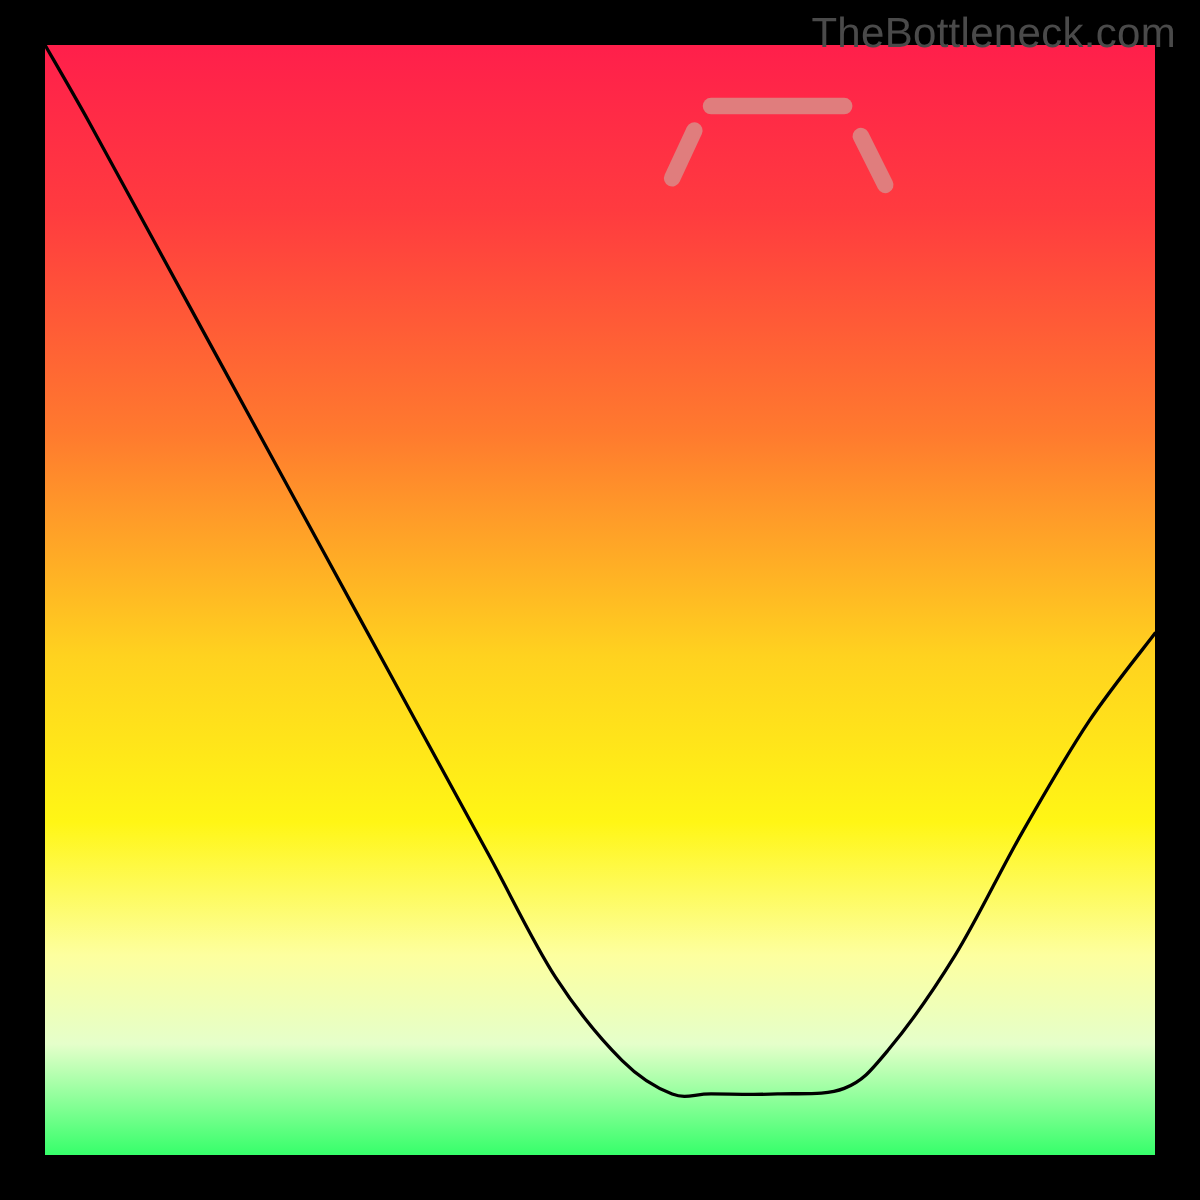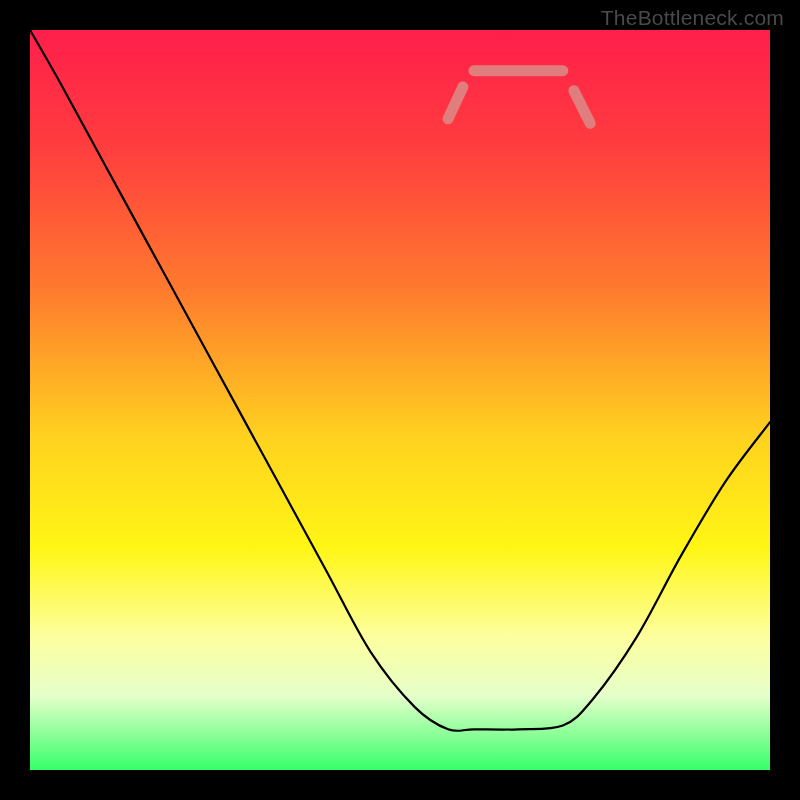"TheBottleneck.com" .watermark { font-size: 21px -> 28px }
